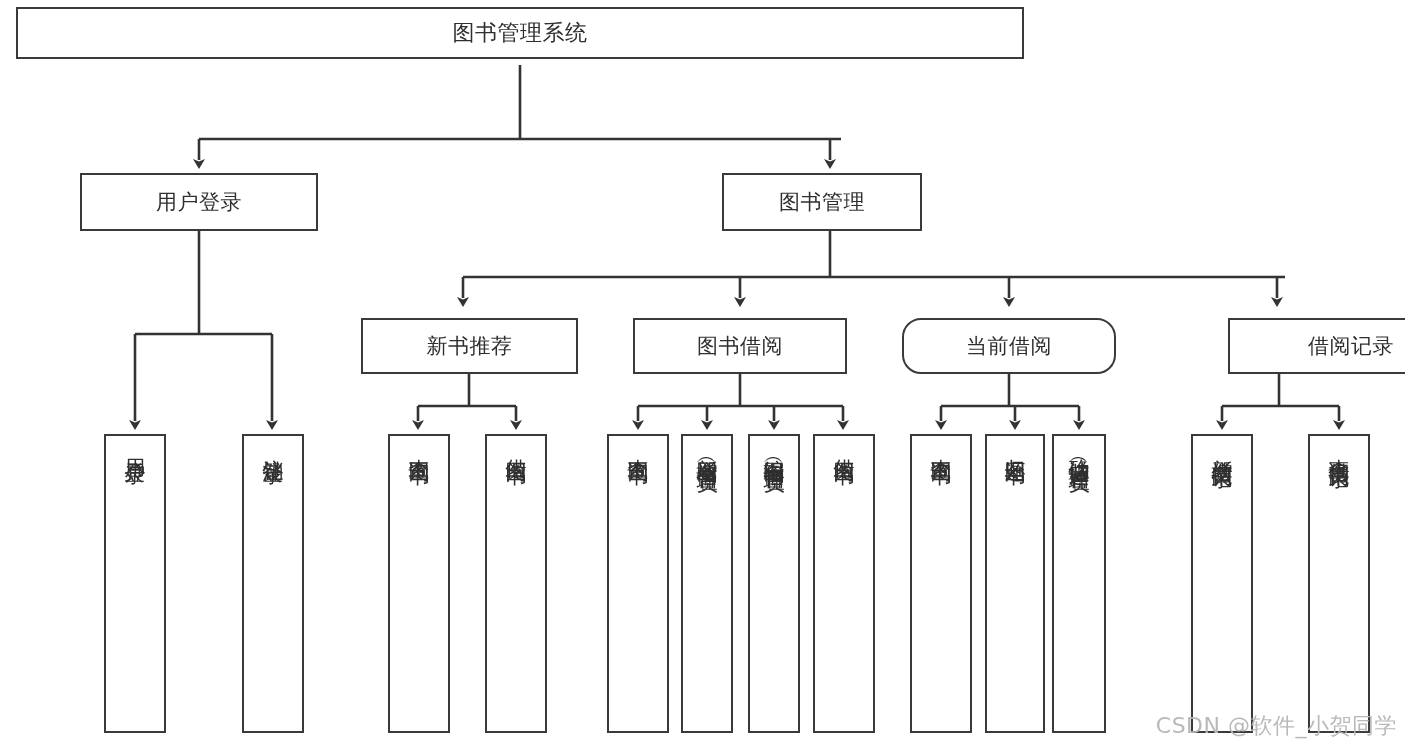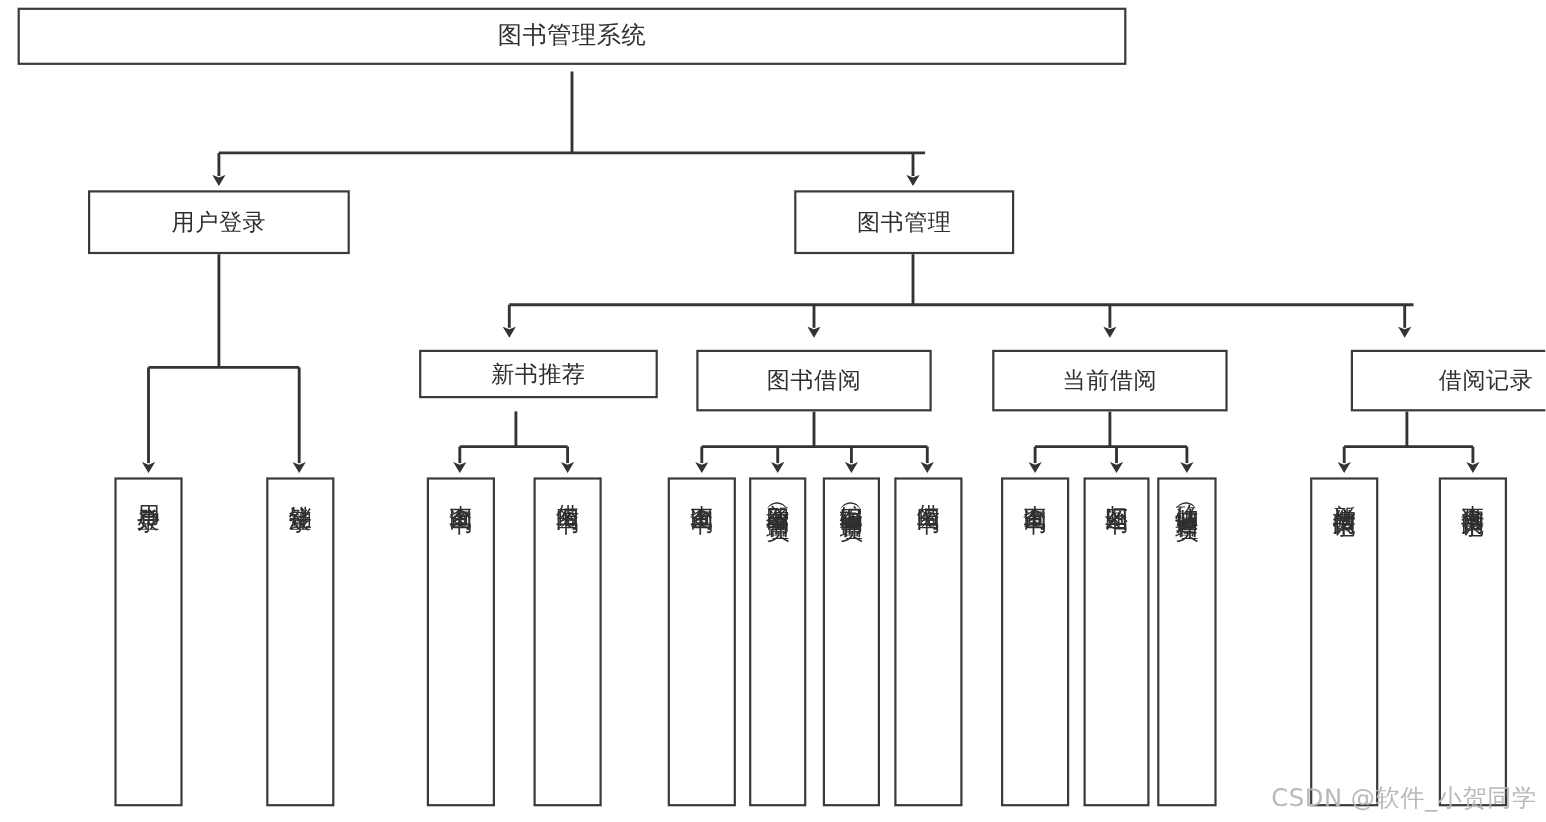"新书推荐" div.node { height: 44px -> 56px; margin-left: 20px -> none }
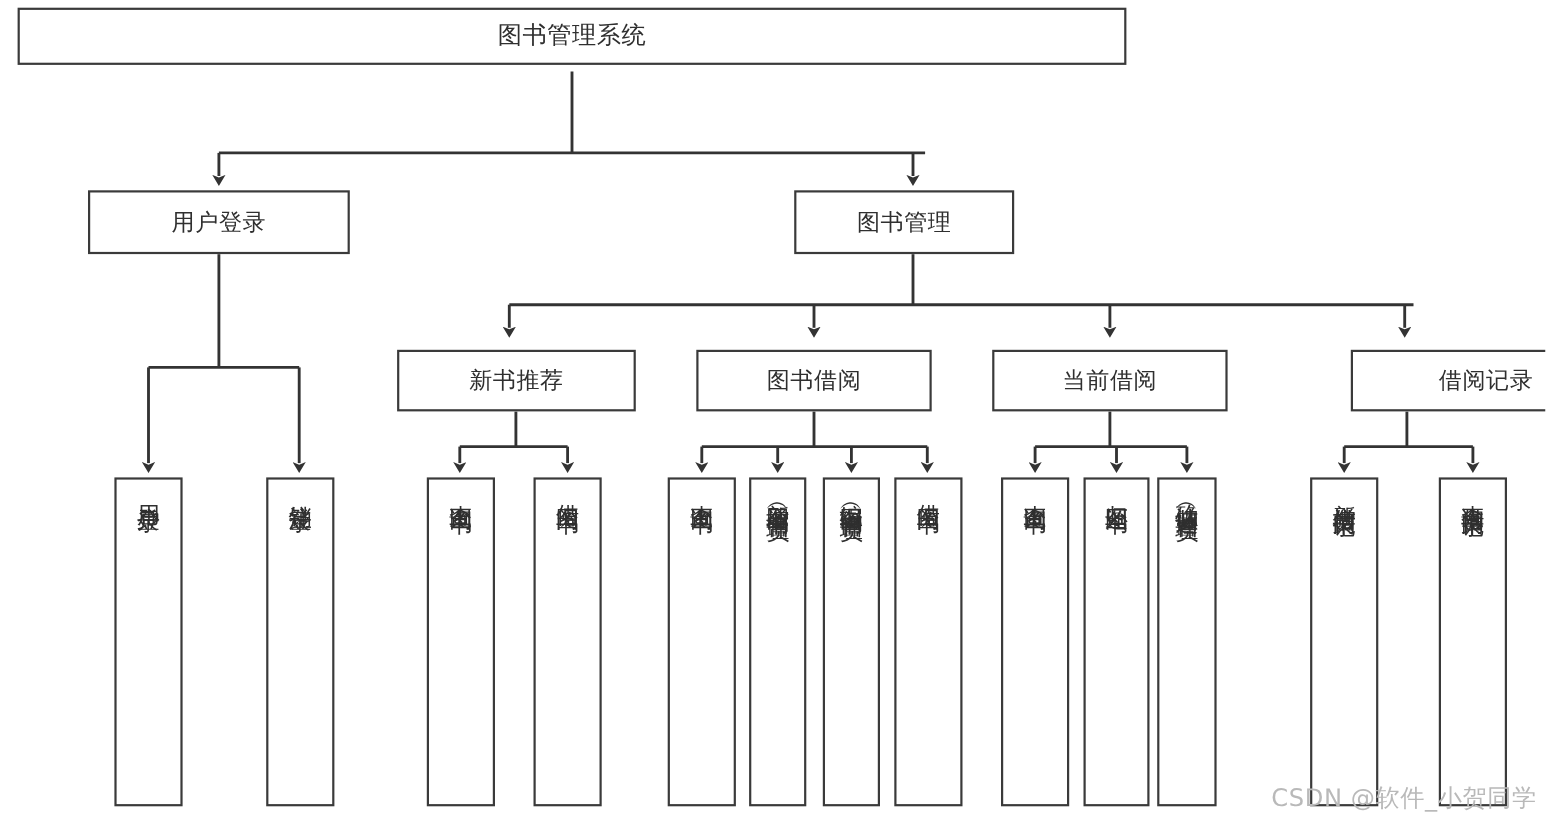"当前借阅" div.node { border-radius: none -> 19px }
